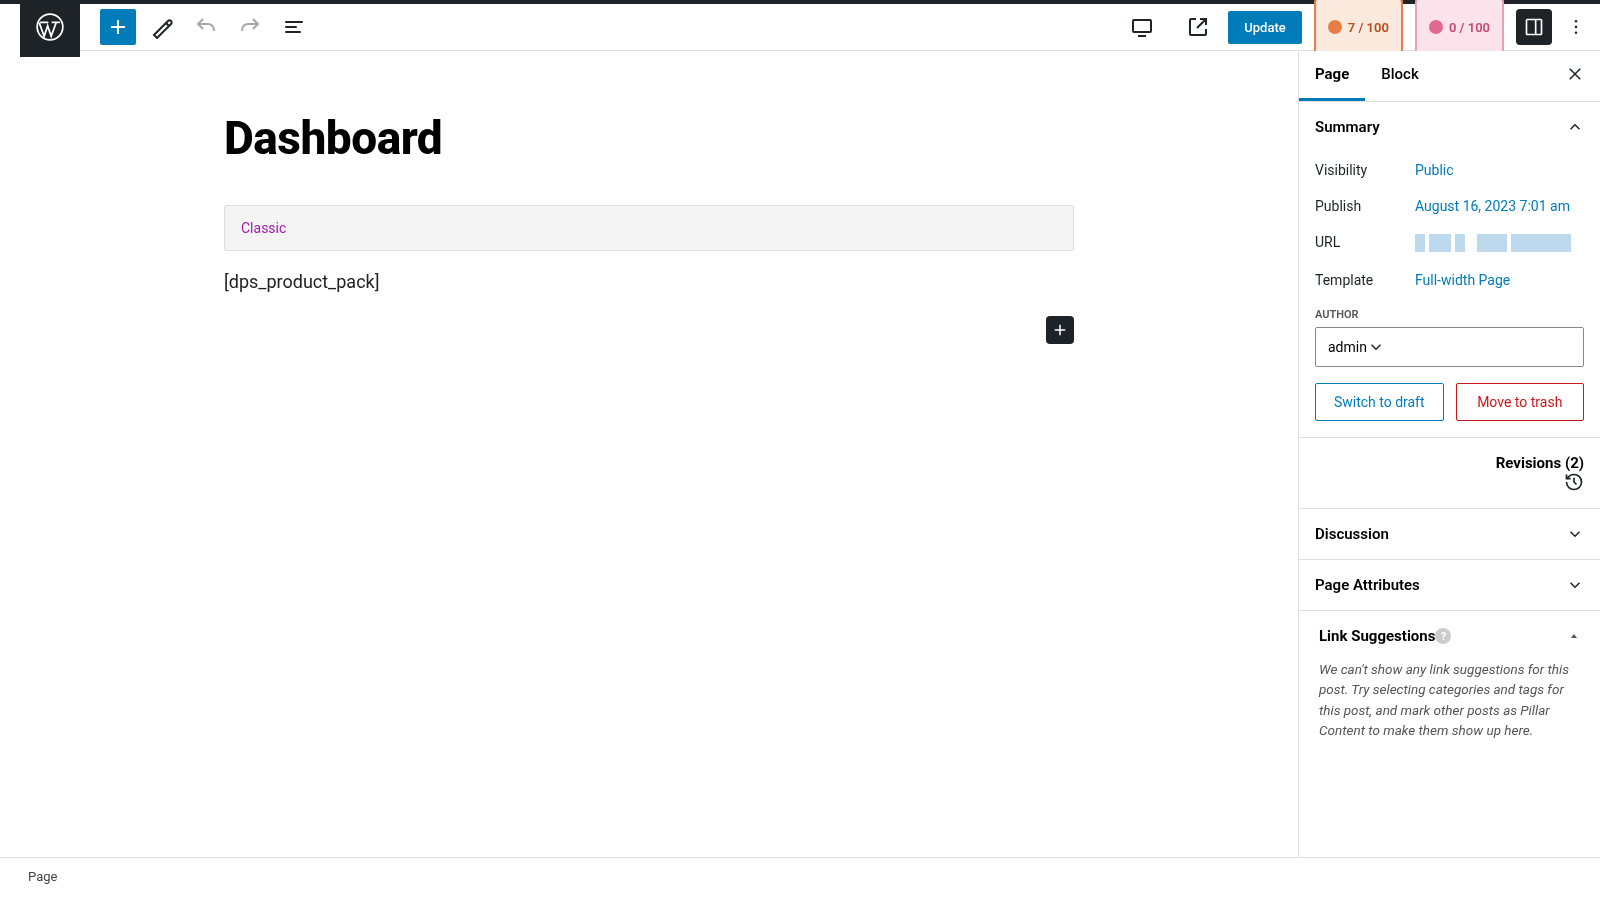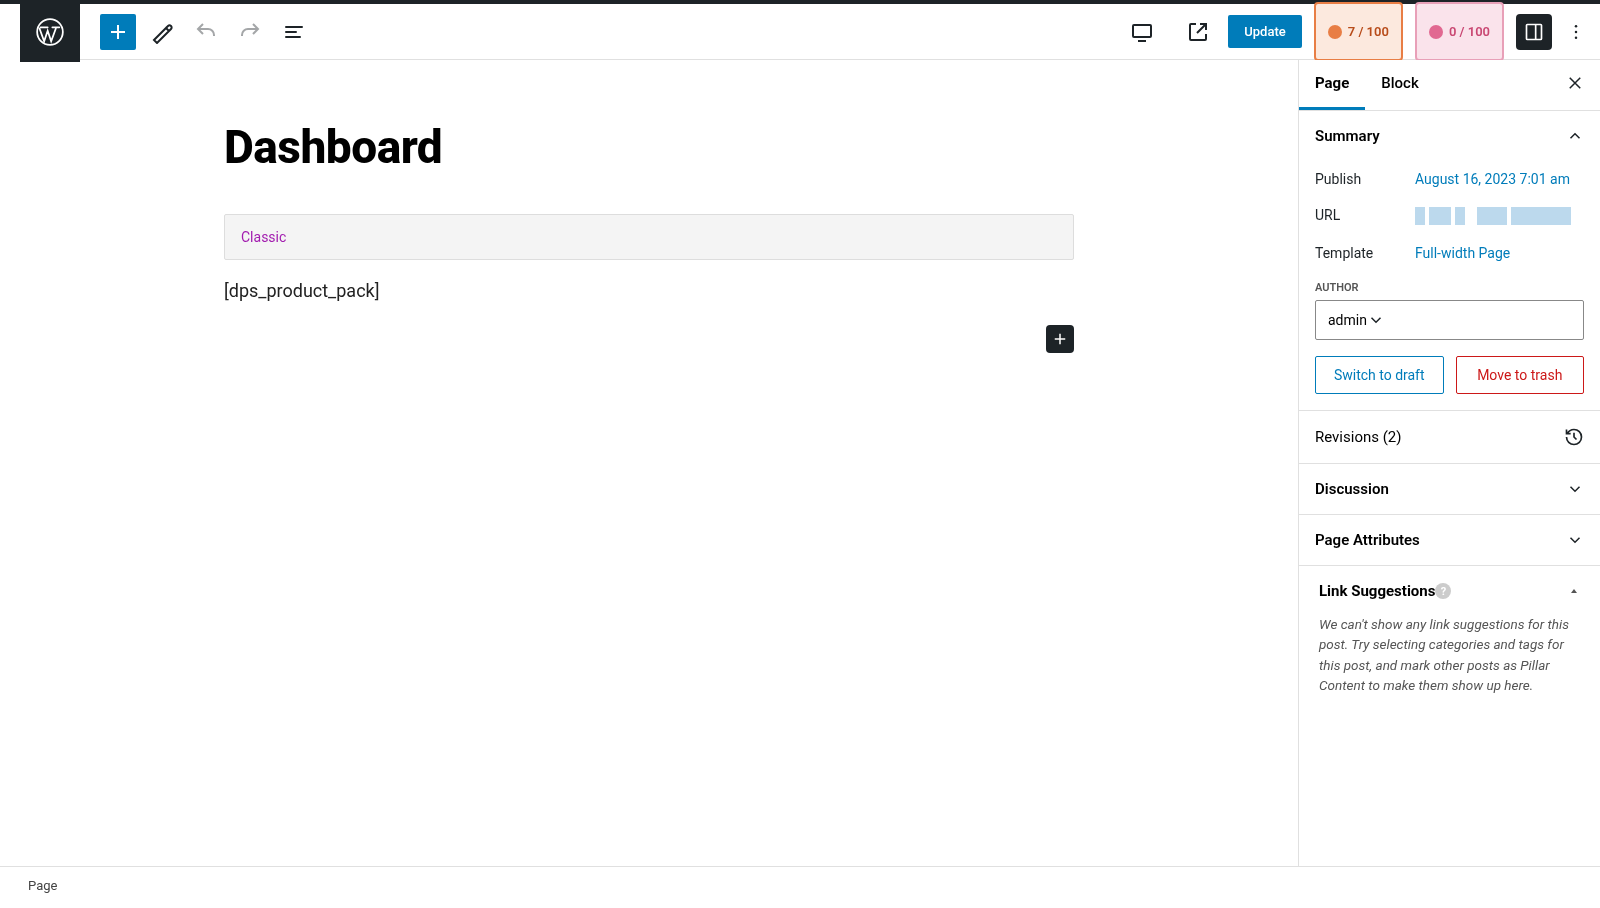"Update" .header { height: 56px -> 47px }
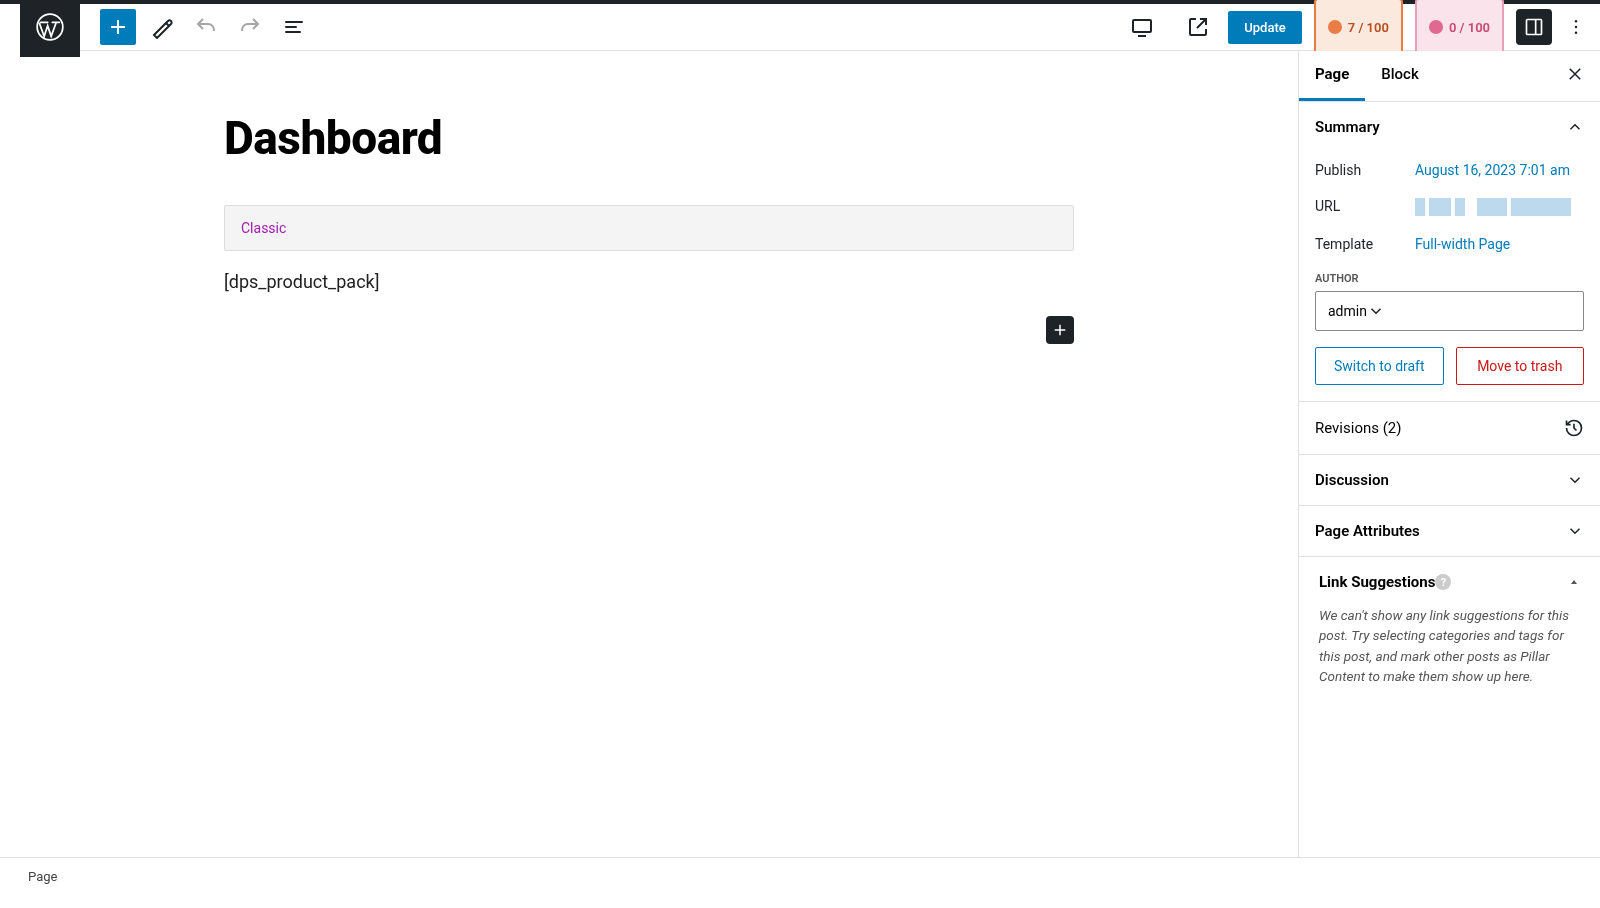"Visibility" div.summary-row { html: none -> <div> <div>Visibility</div> <div>Public</div> </div> }
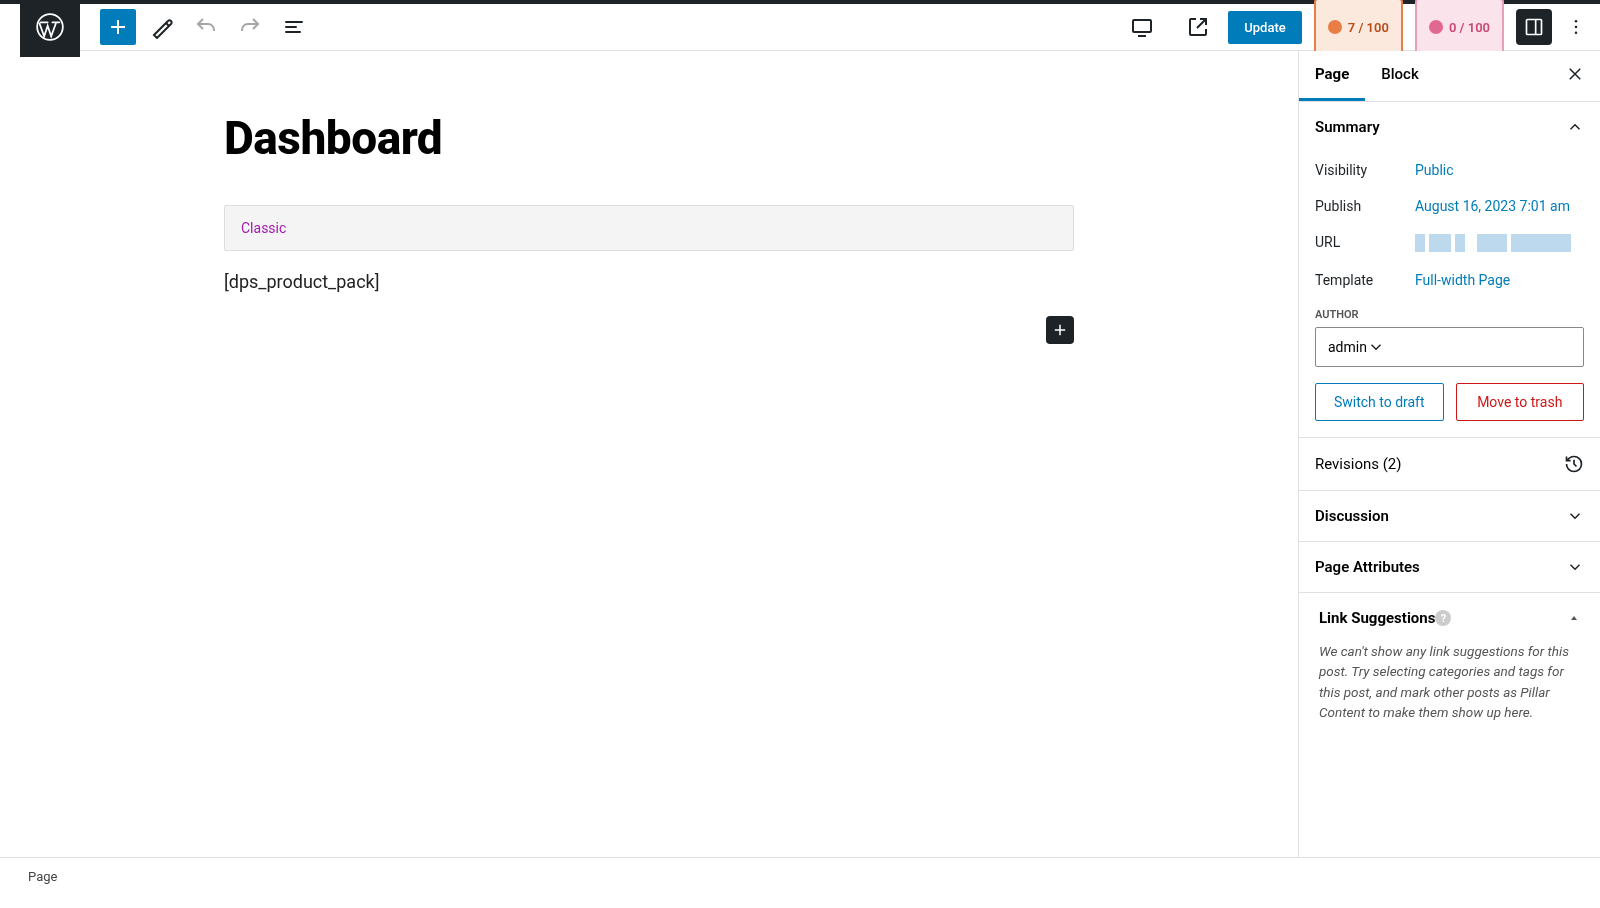"Revisions (2)" .revisions-row { align-items: center -> flex-end; flex-direction: none -> column; font-weight: 400 -> 700 }
